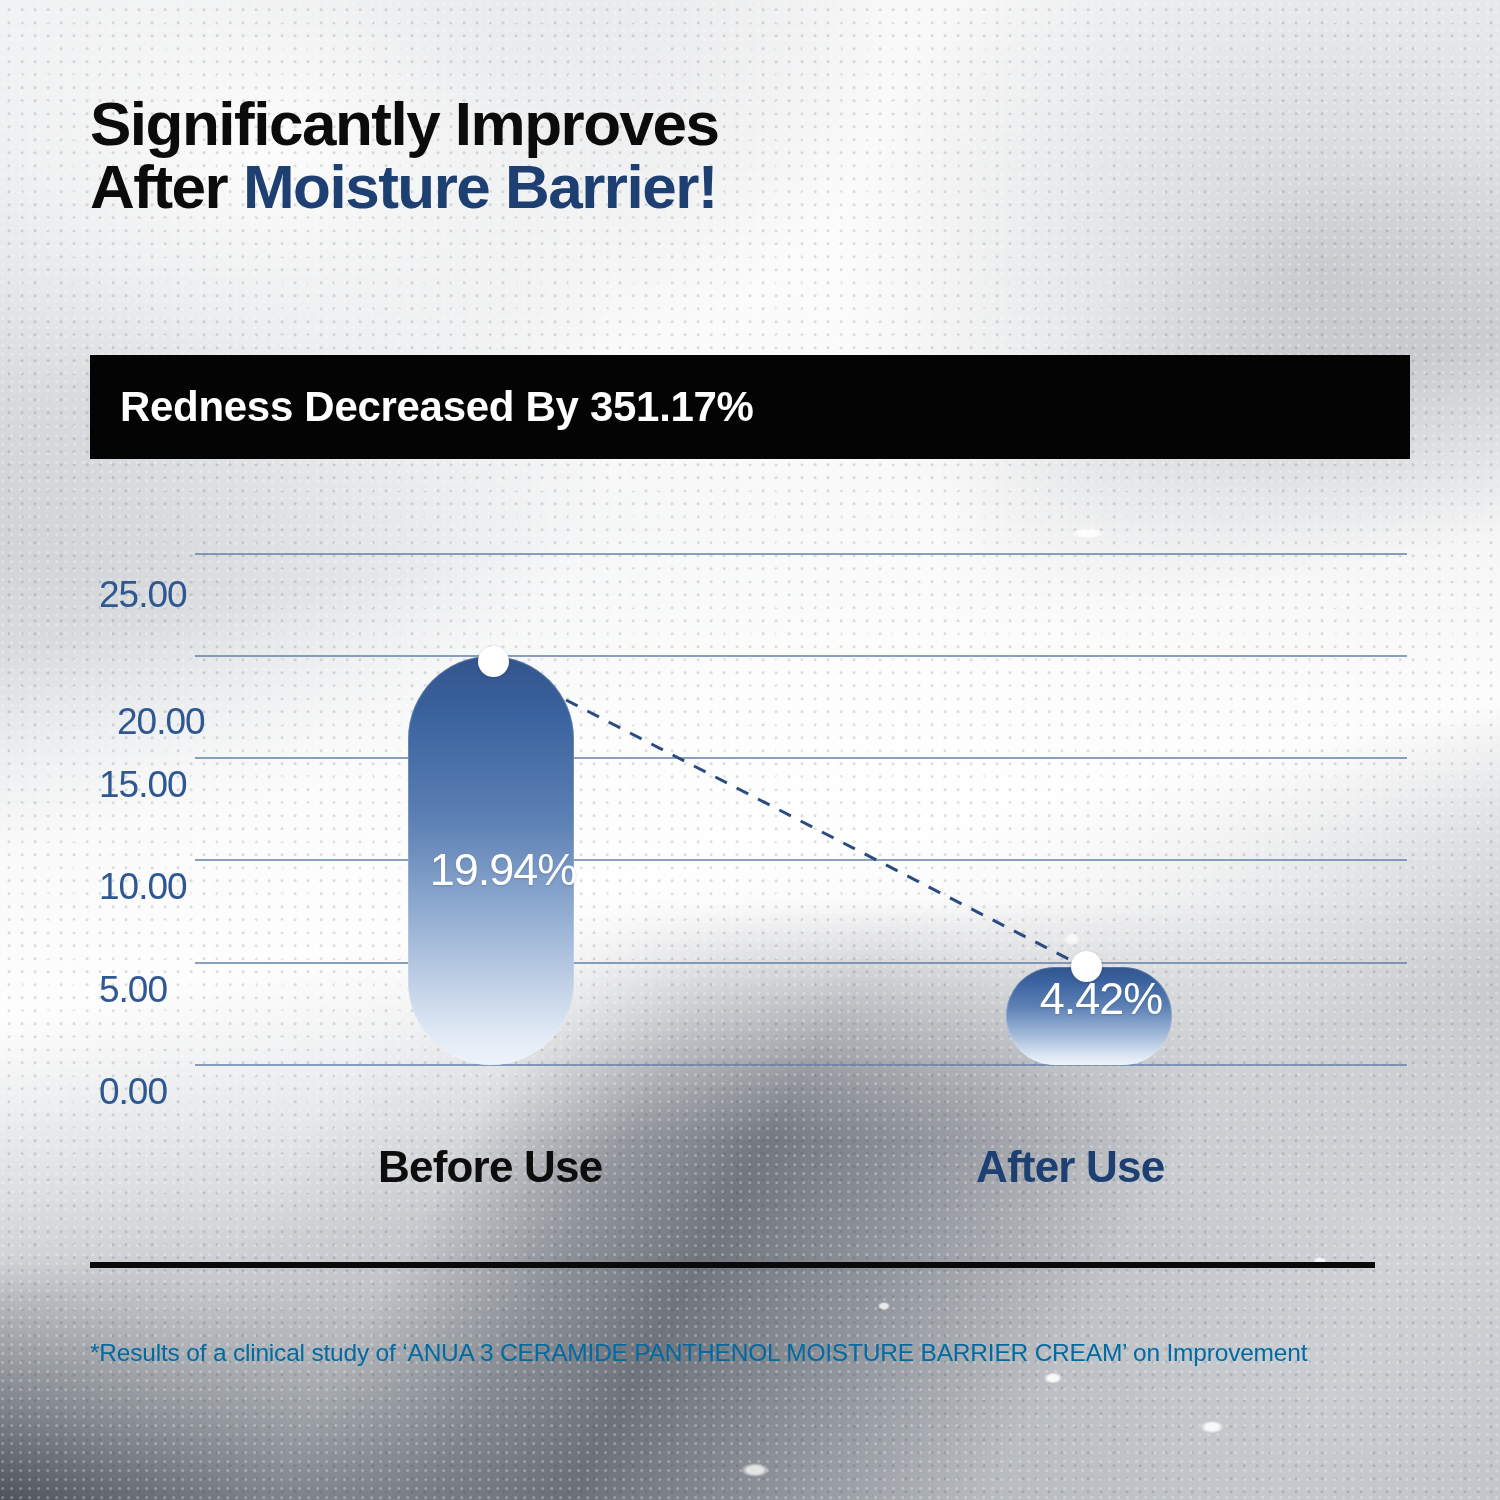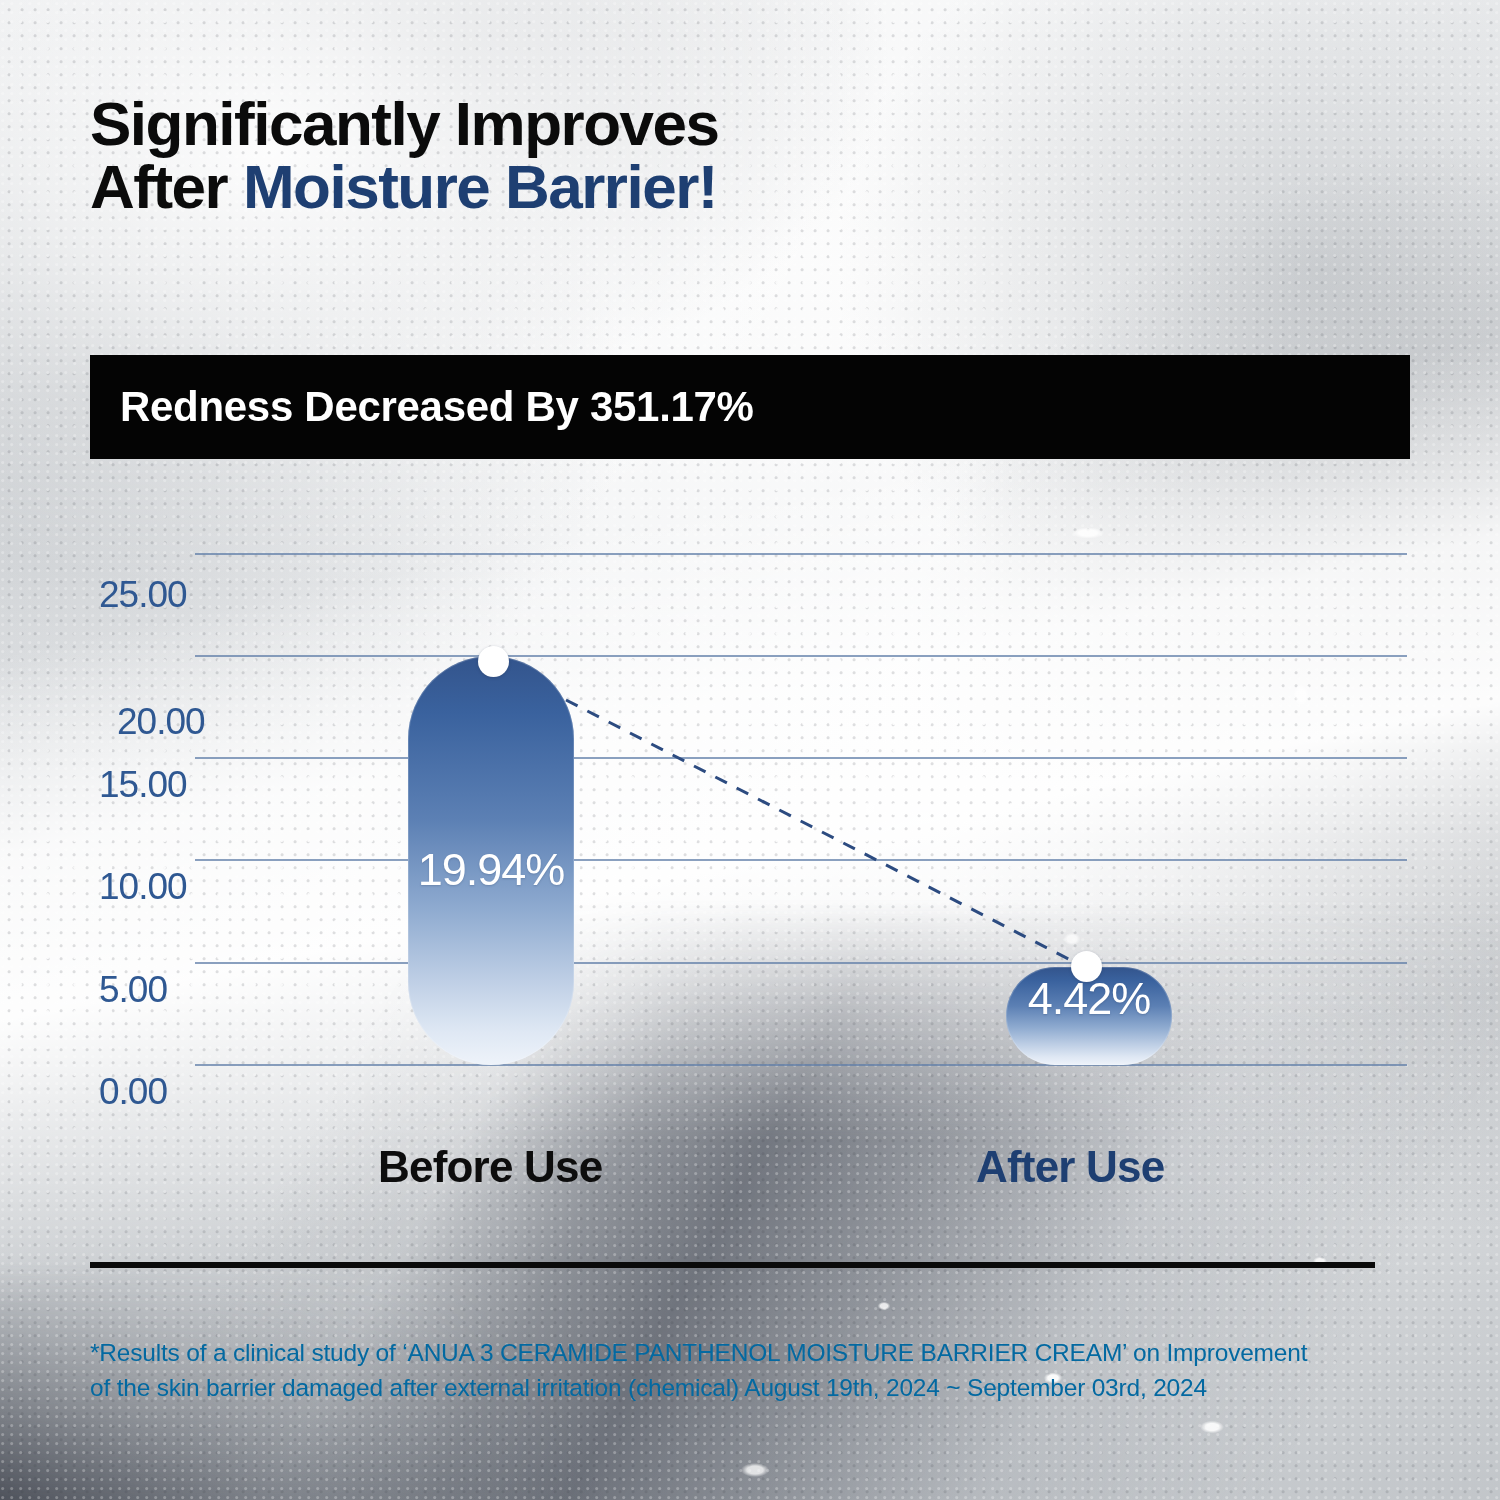"19.94%" .bar-value { padding-left: none -> 12px }
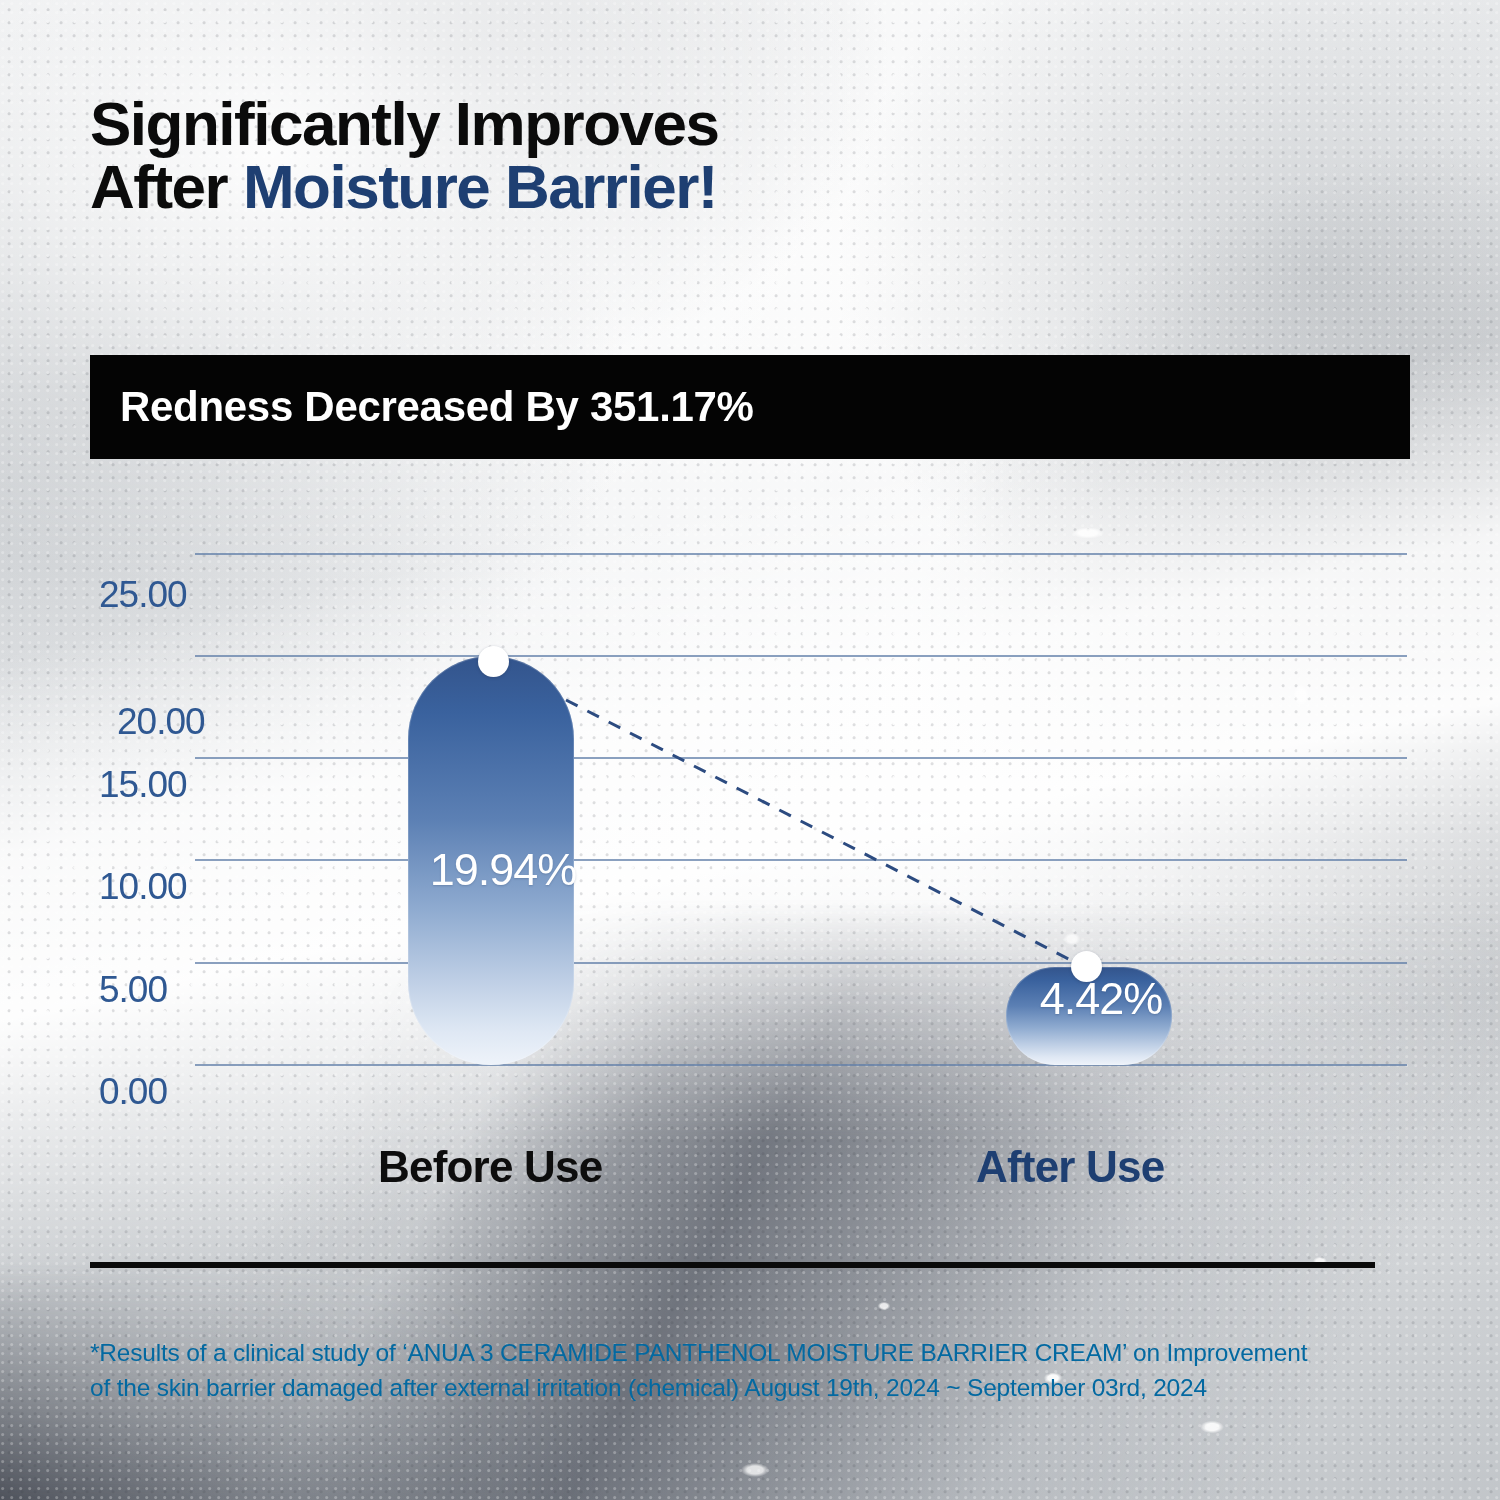"of the skin barrier damaged" div { html: <div>of the skin barrier damaged after external irritation (chemical) August 19th, 2024 ~ September 03rd, 2024</div> -> none }
